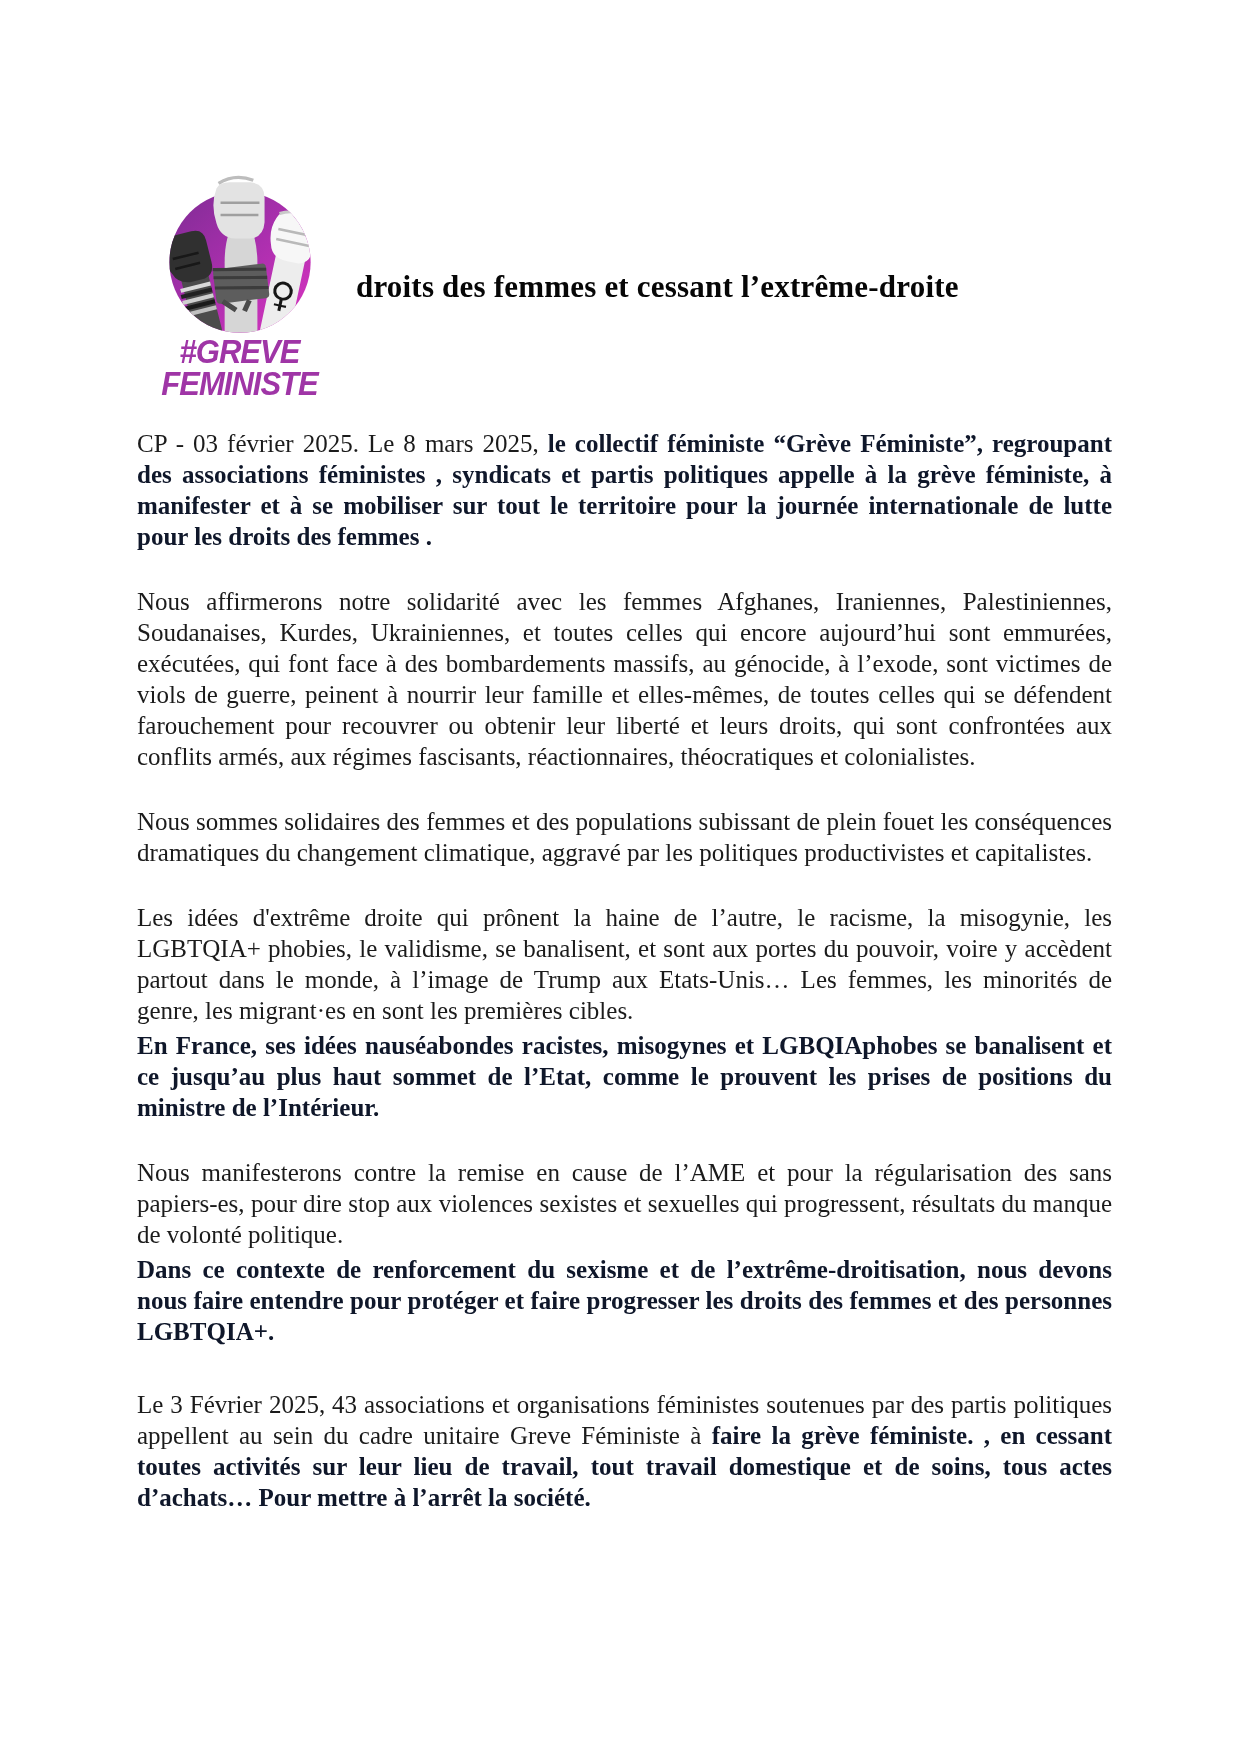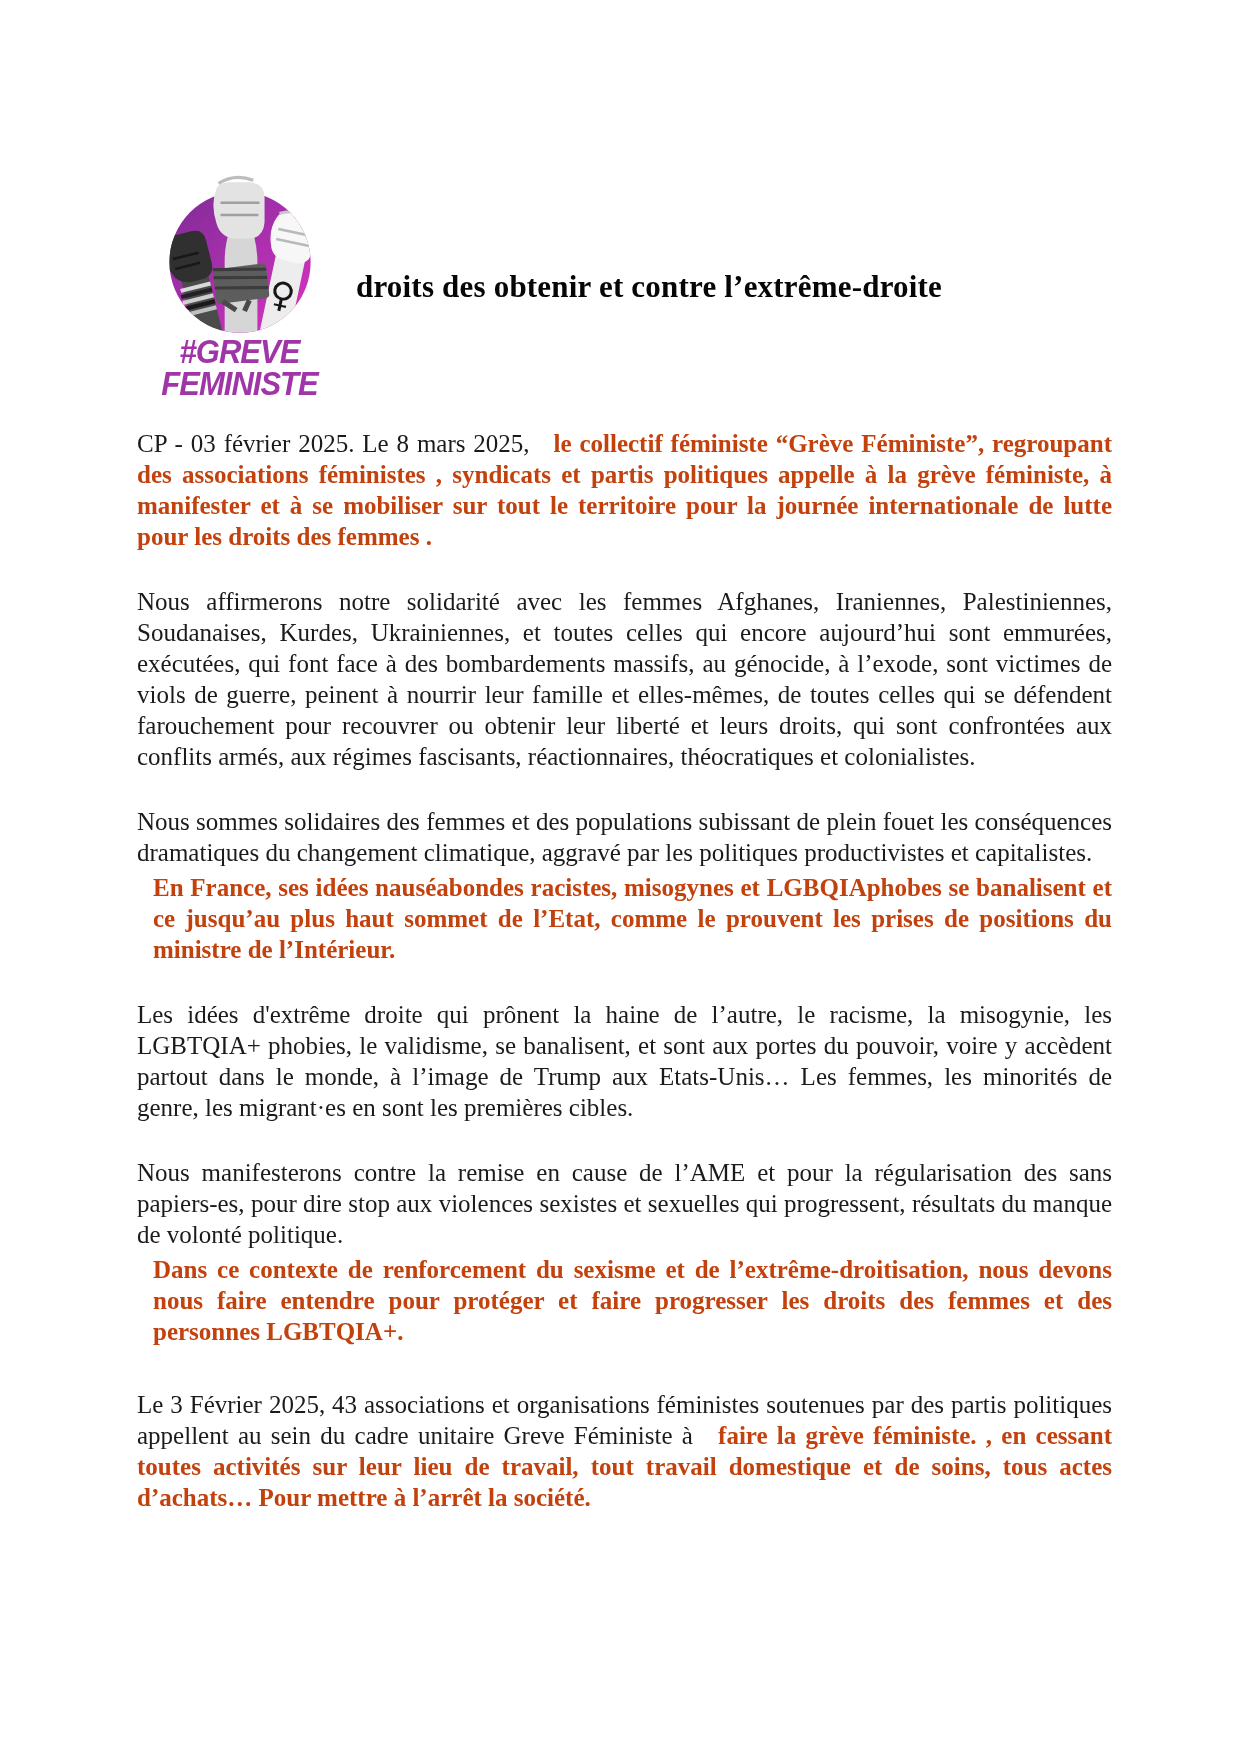"droits des obtenir et contre" span { text: obtenir et contre -> femmes et cessant }
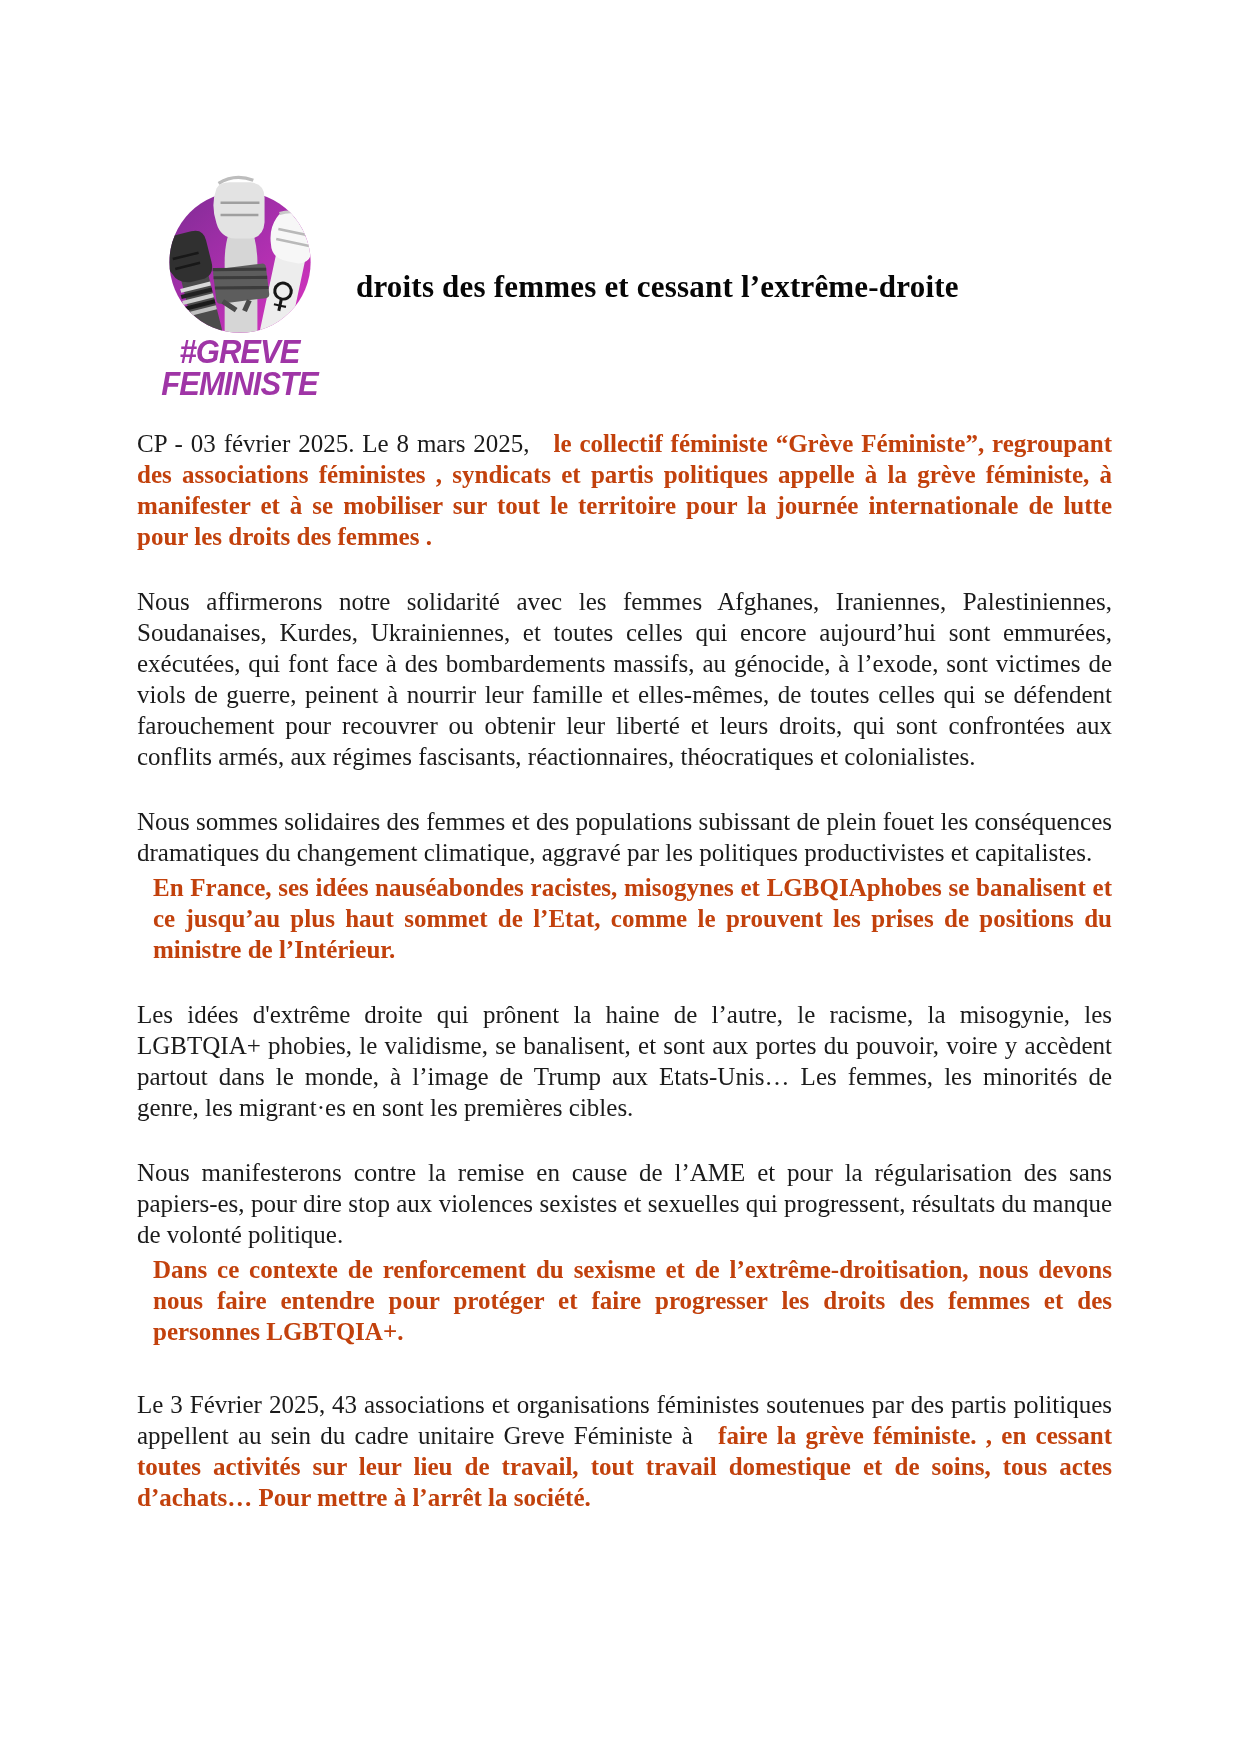"le collectif féministe “Grève" .purple, .para.purple { color: #c2410c -> #0f172a; margin-left: 16px -> none }
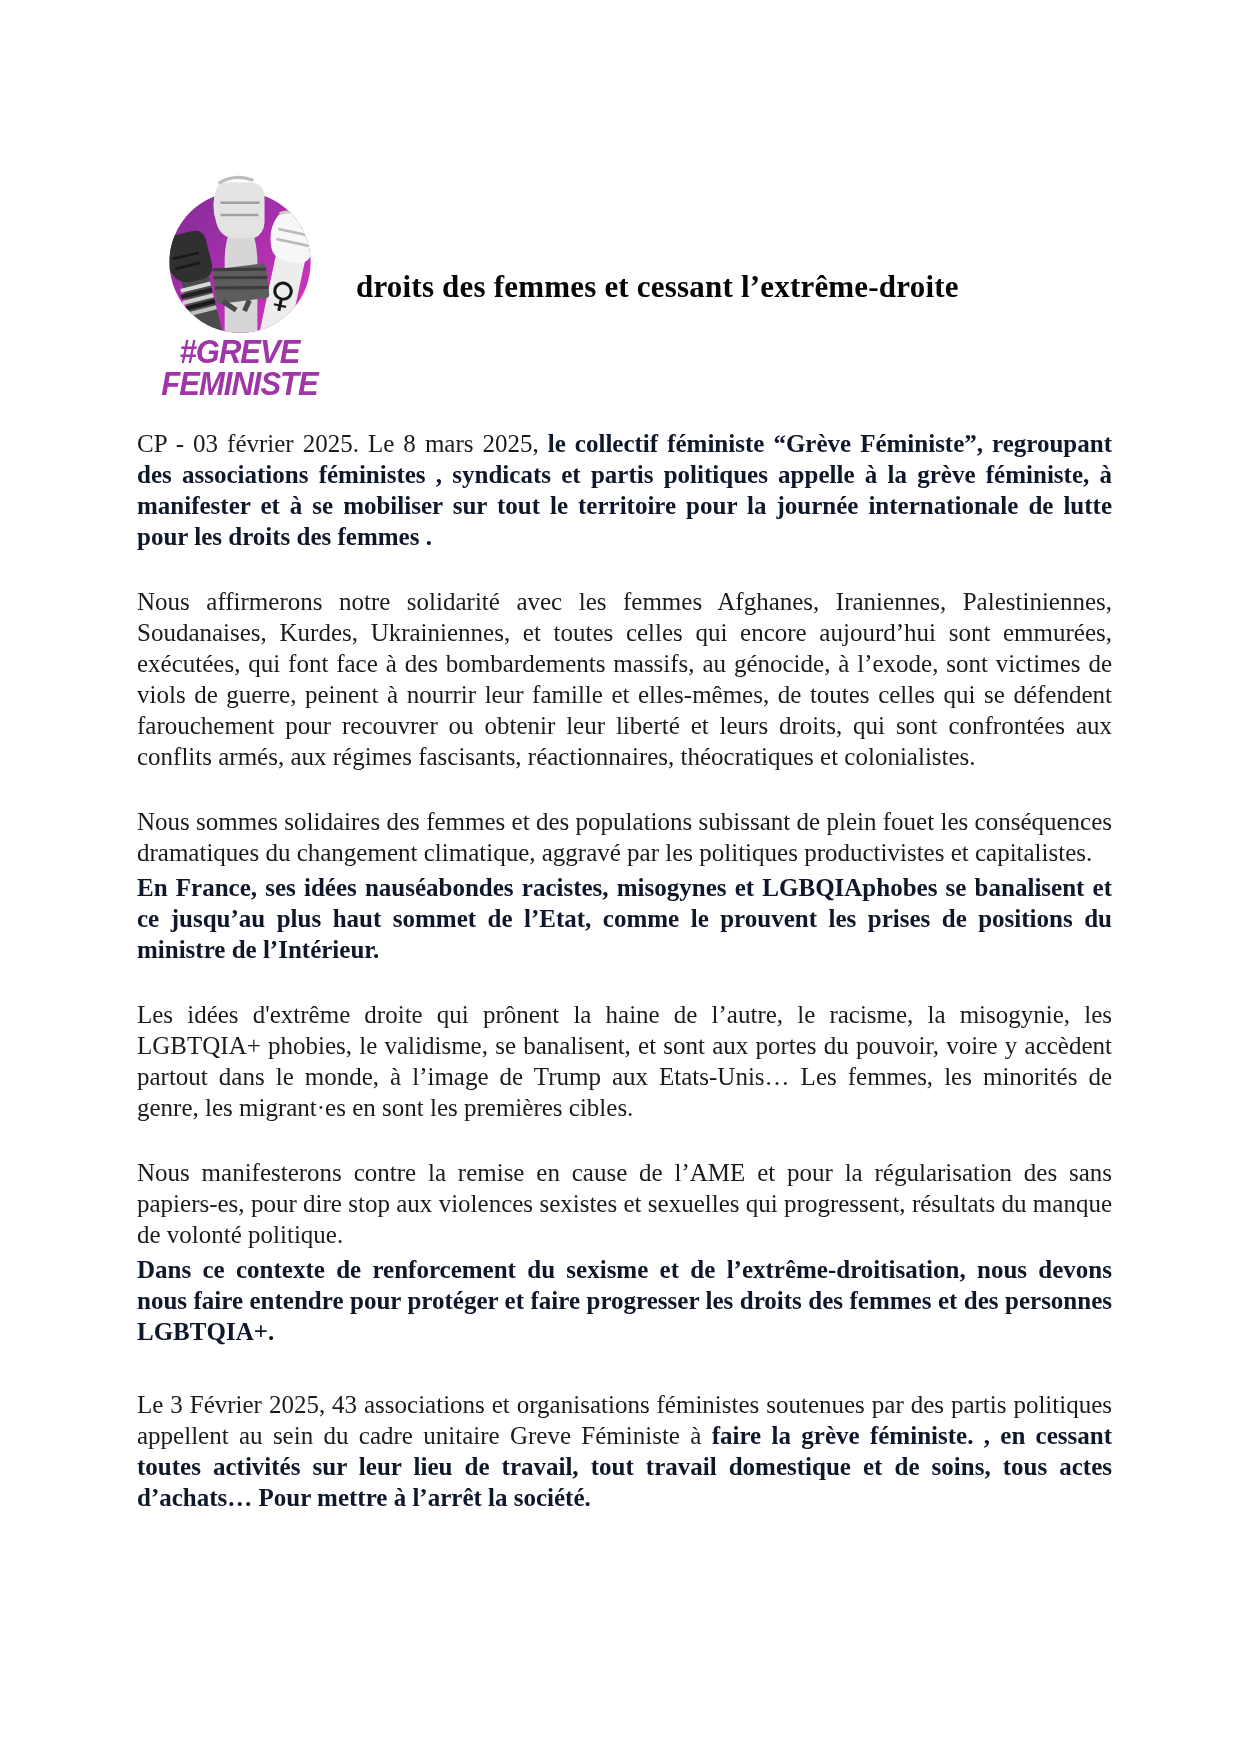"En France, ses idées nauséabondes" p.para { order: before "Les idées d'extrême droite qui" -> after "Les idées d'extrême droite qui" }
